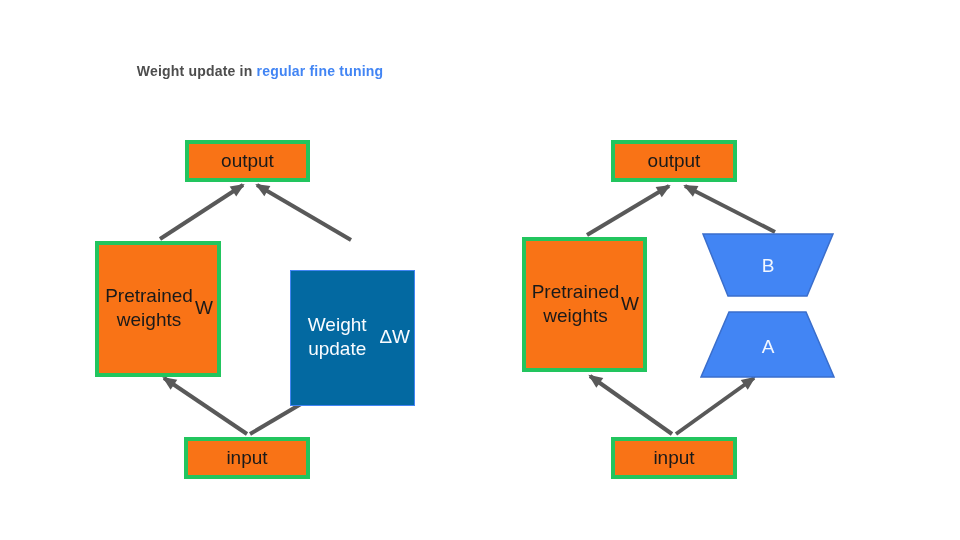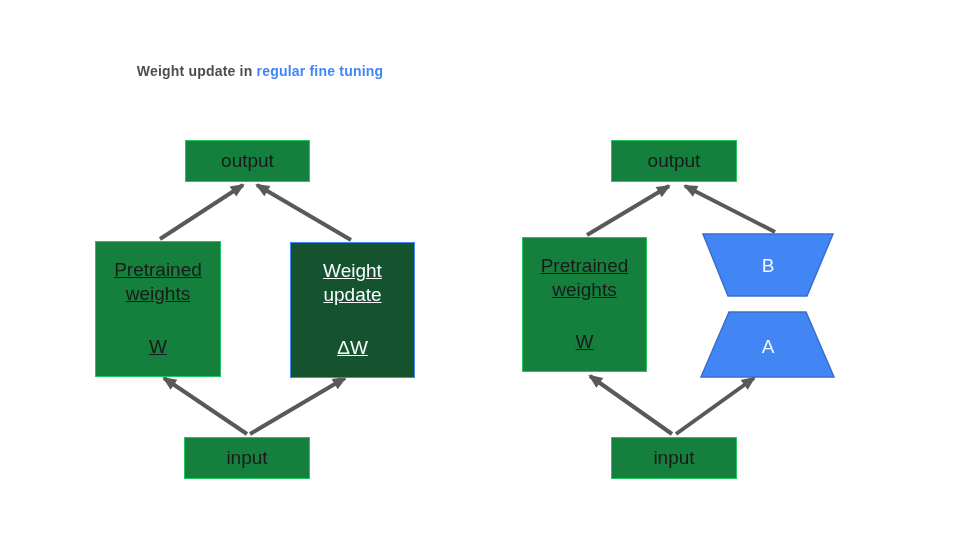"output" .node { background: #15803d -> #f97316; border: 1px solid #22c55e -> 4px solid #22c55e }
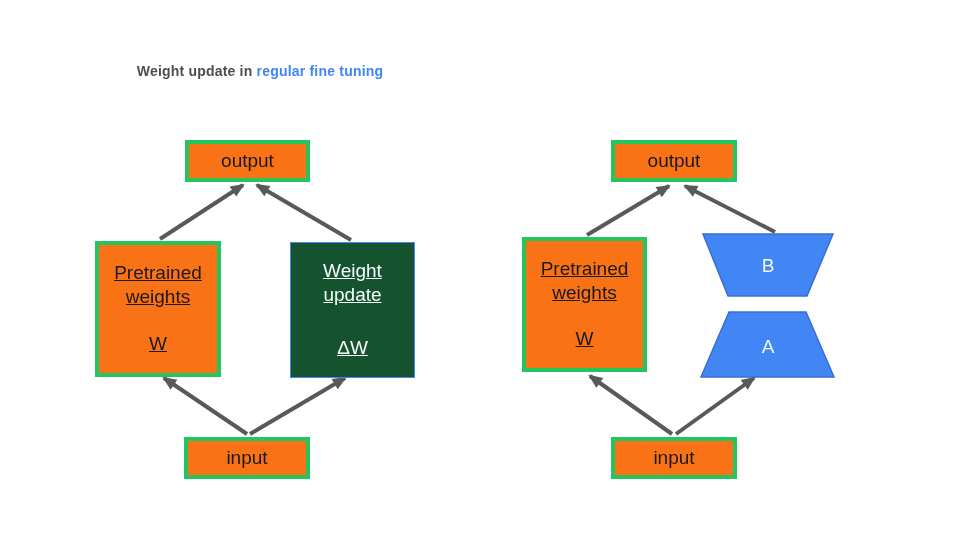"Pretrained weights" .big-box { flex-direction: column -> row; text-decoration: underline -> none }
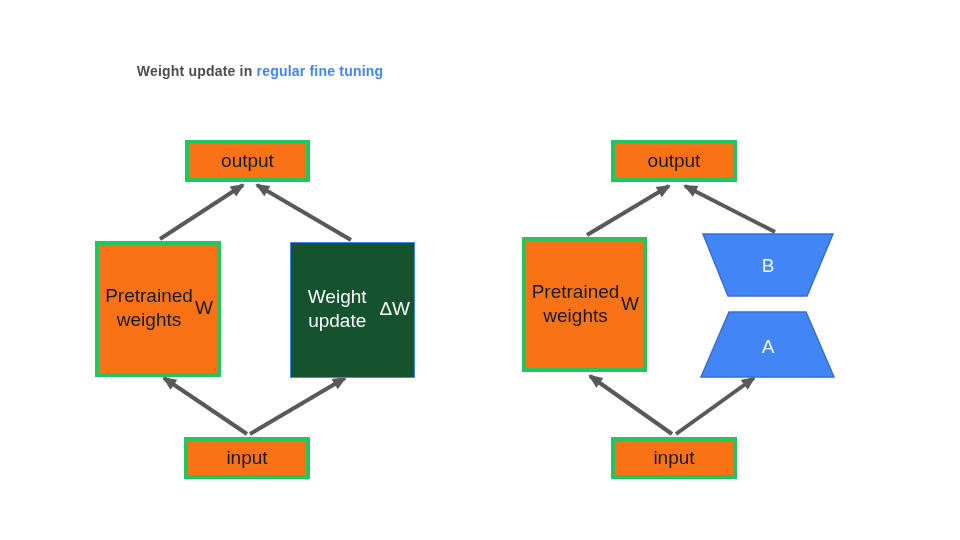"Weight update" .blue-box { background: #14532d -> #0369a1; margin-top: none -> 28px }
